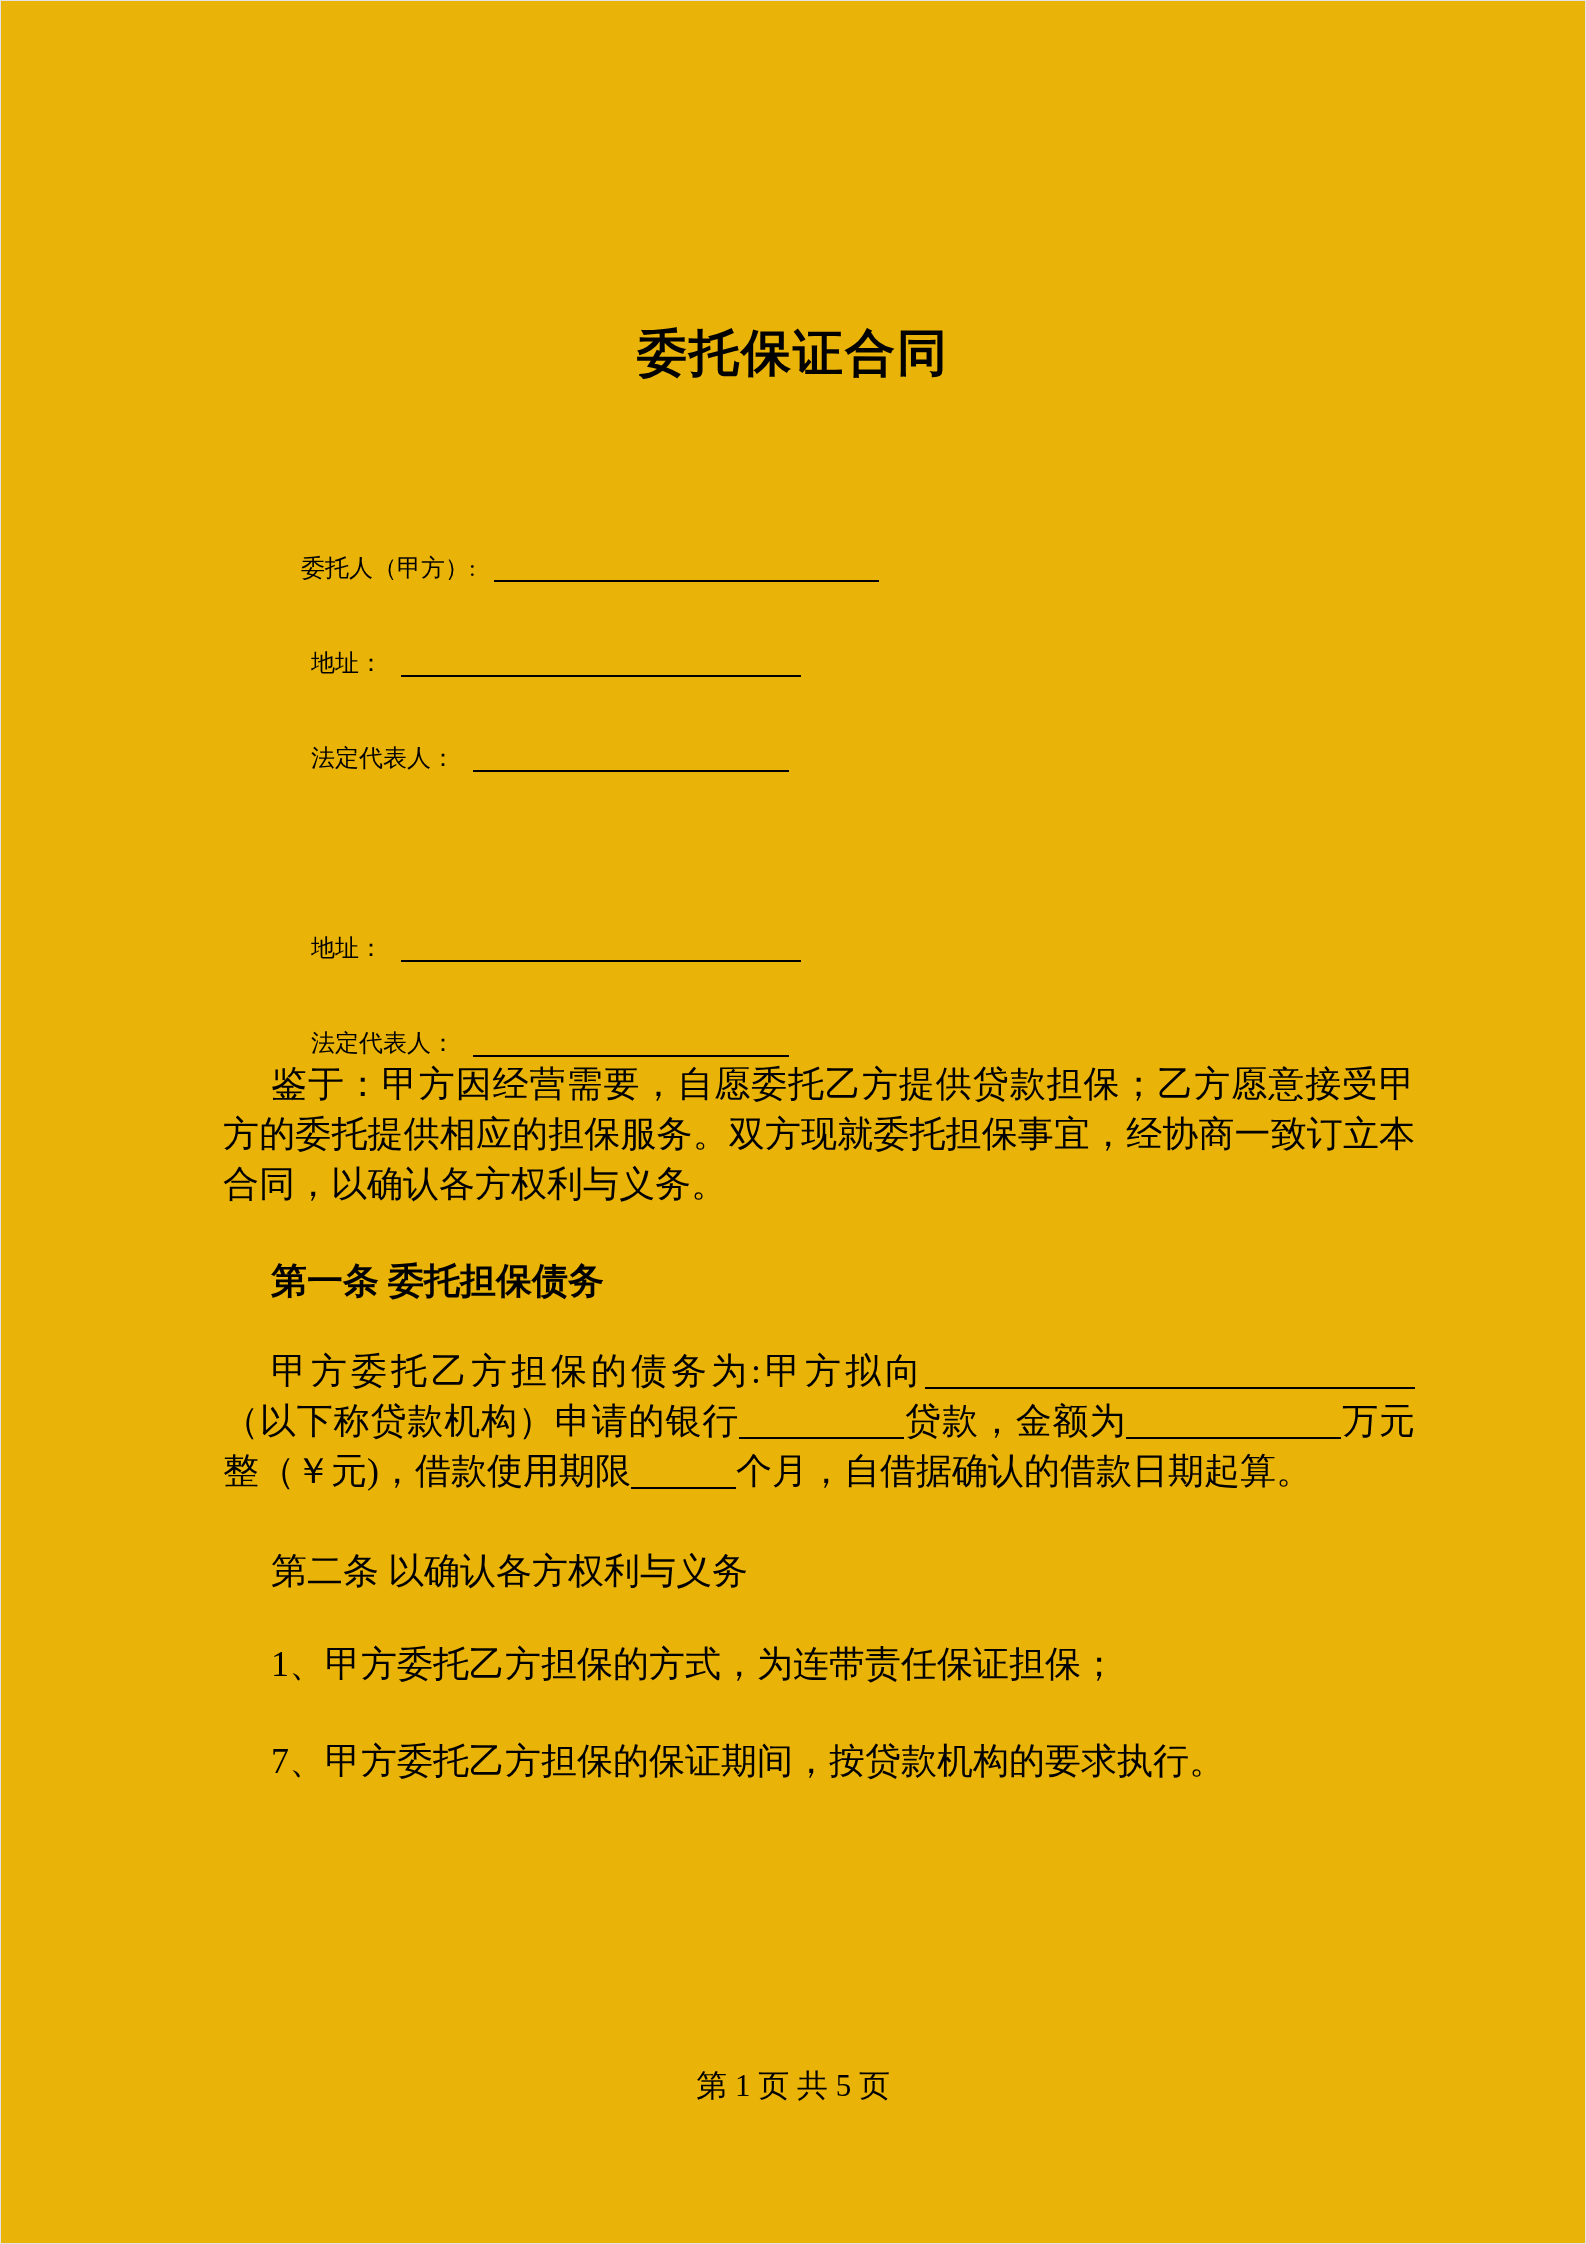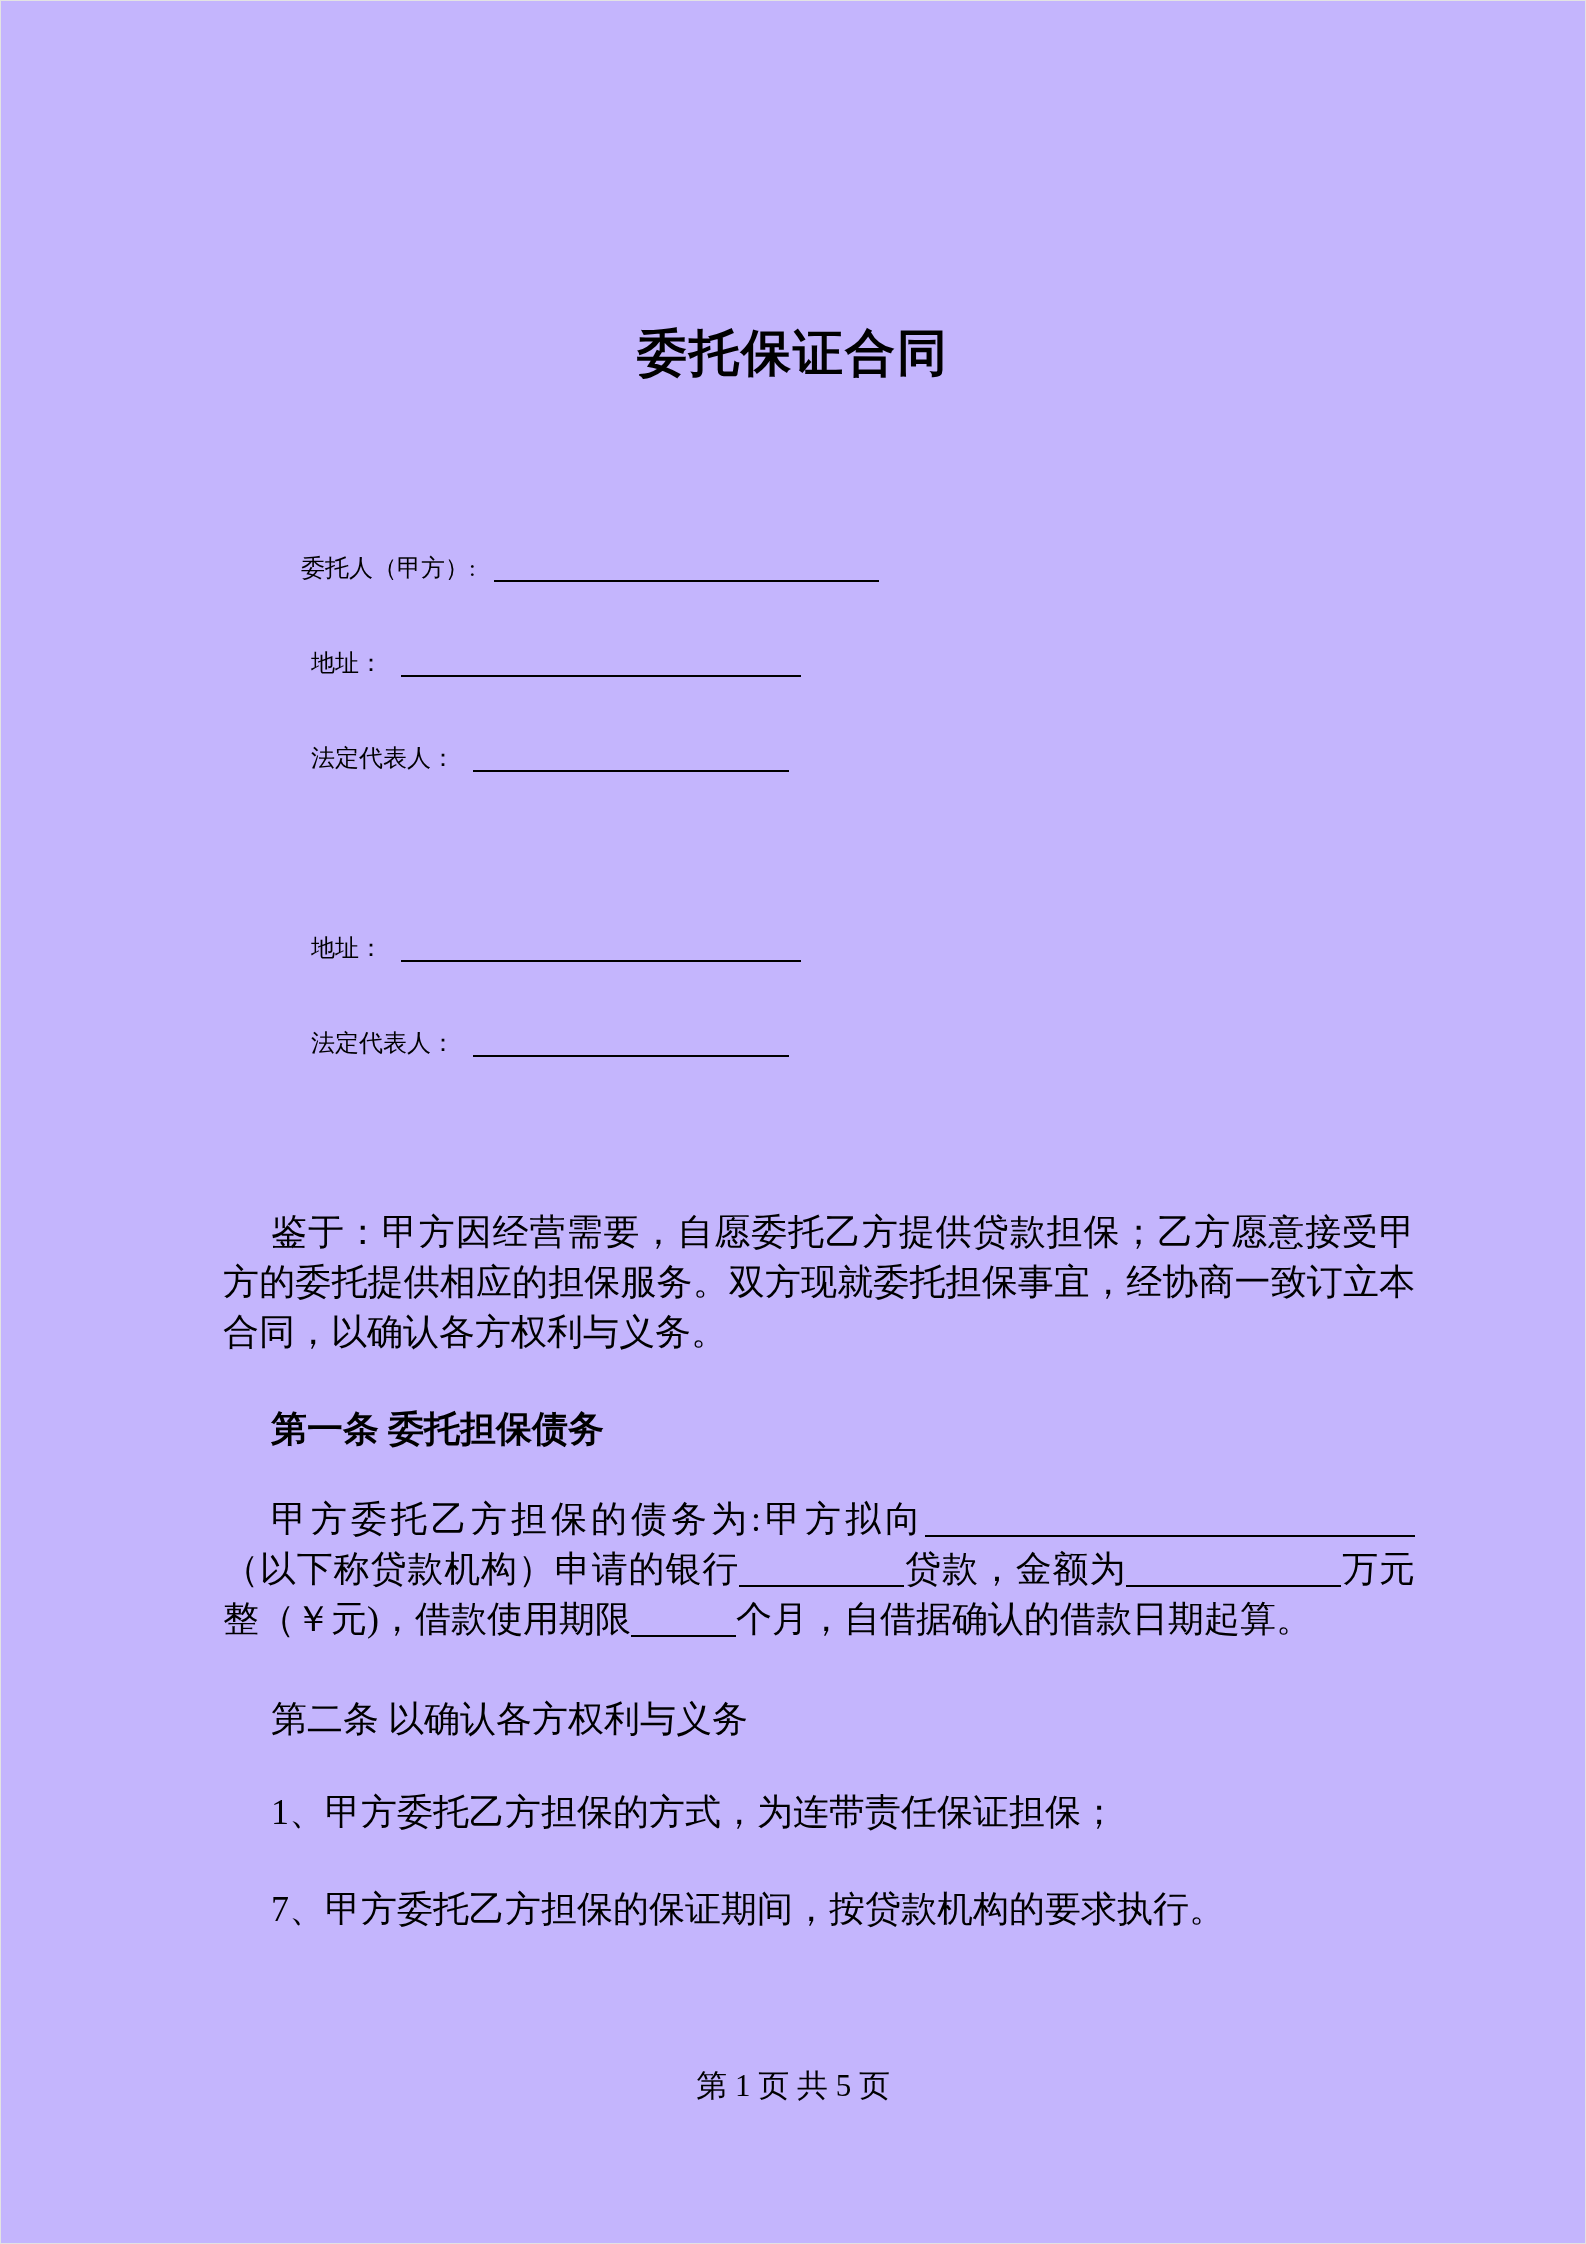"委托保证合同" .page { background: #c4b5fd -> #eab308 }
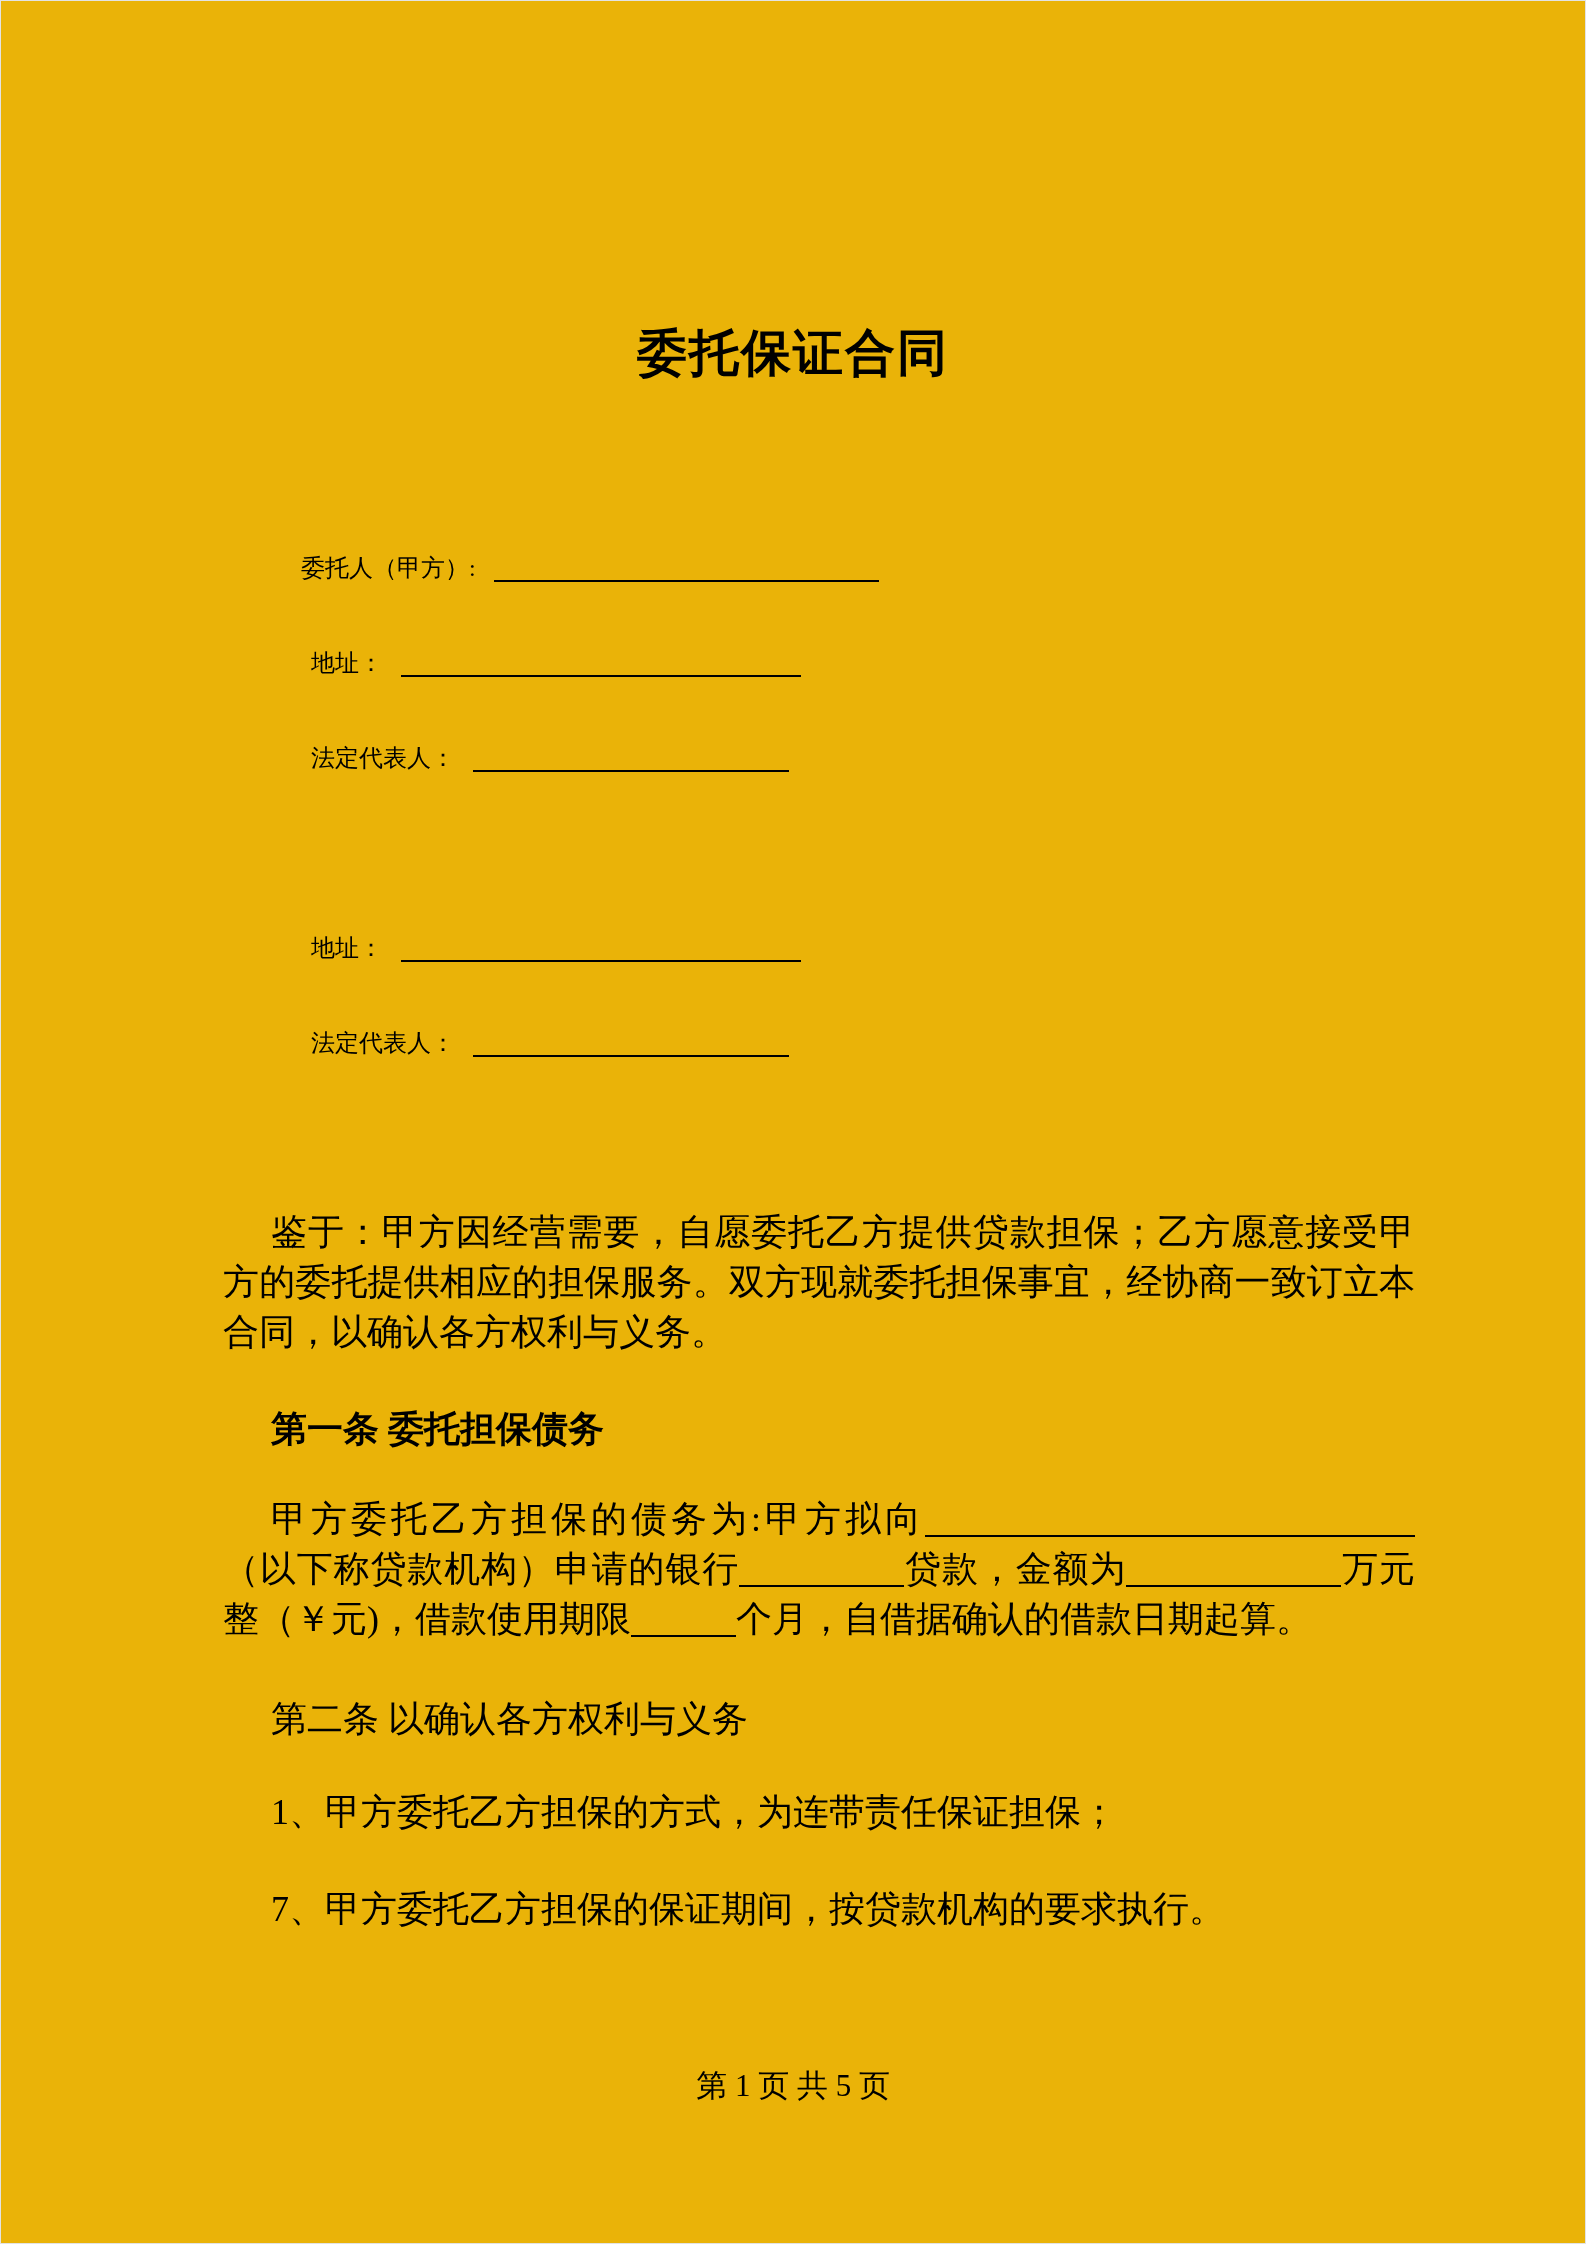"鉴于：甲方因经营需要，自愿委托乙方提供贷款担保；乙方愿意接受甲方的委托提供相应的" .preamble { margin-top: 148px -> none }
